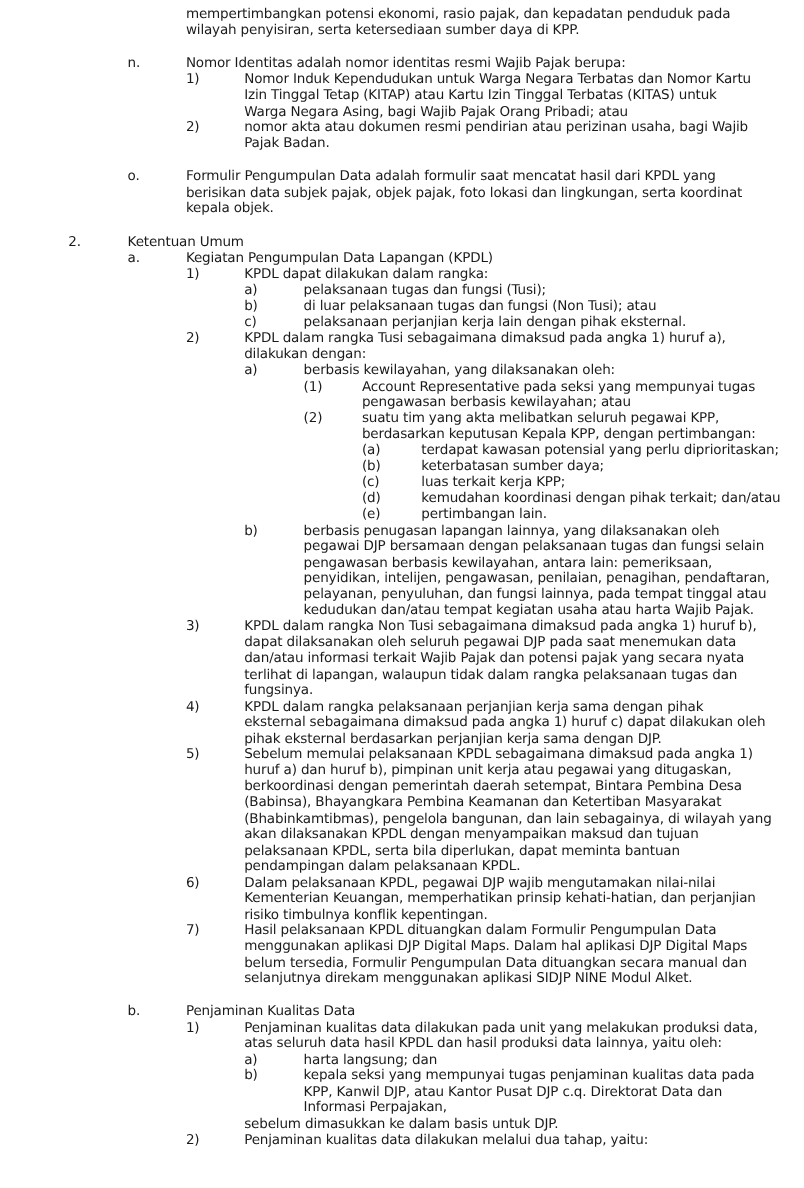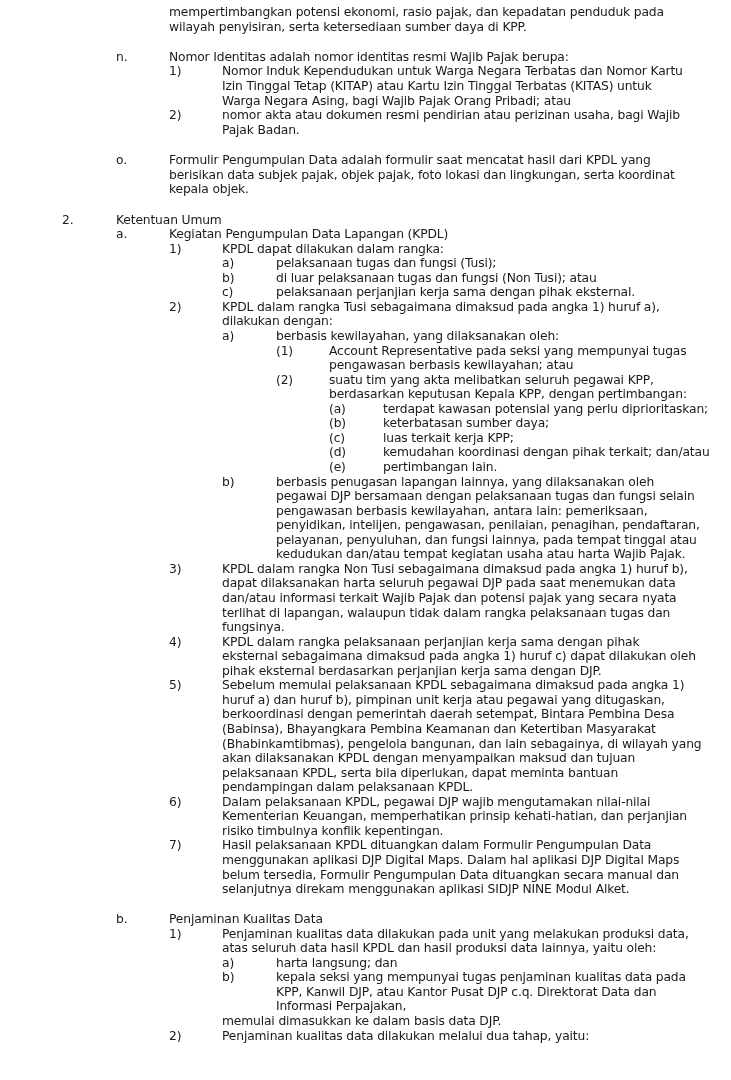"pelaksanaan perjanjian kerja sama dengan" div.ln { text: sama -> lain }
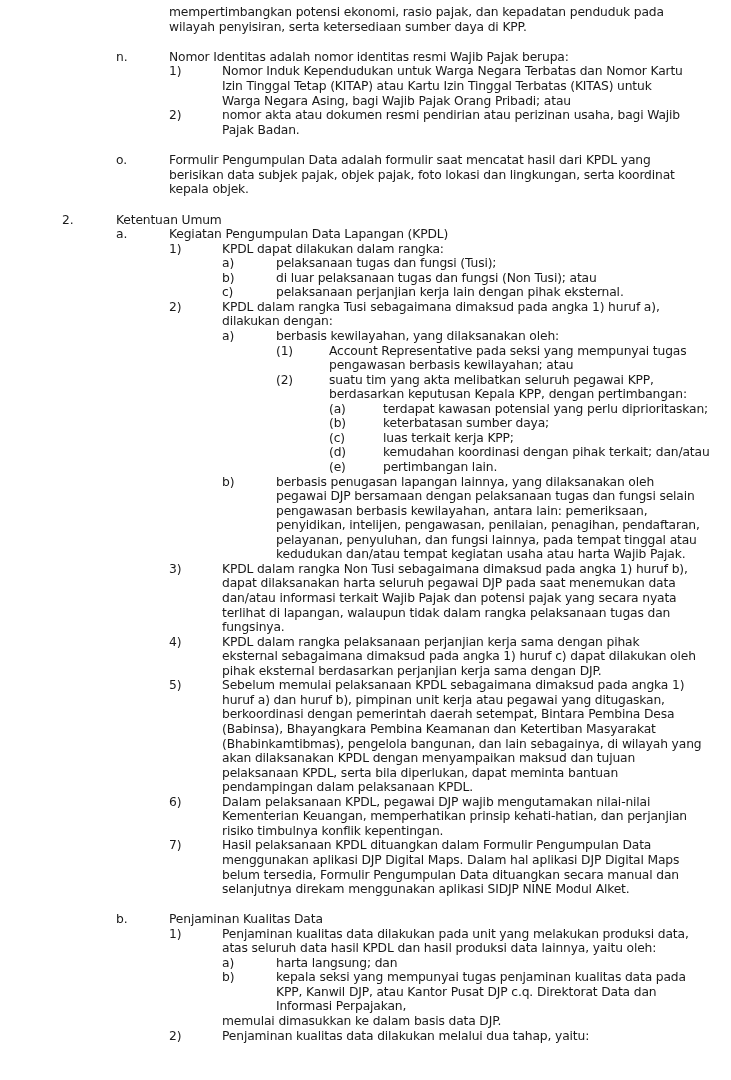"dapat dilaksanakan harta seluruh pegawai" div.ln { text: harta -> oleh }
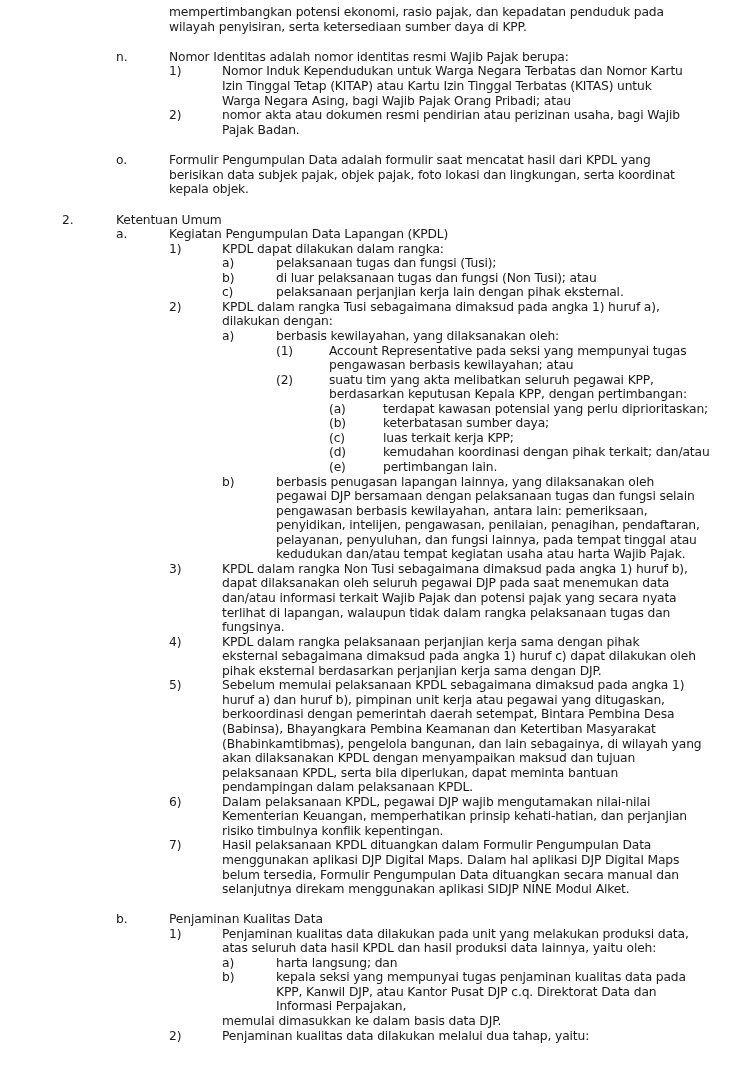"memulai dimasukkan ke dalam basis" div.ln { text: memulai dimasukkan ke dalam basis data -> sebelum dimasukkan ke dalam basis untuk }
